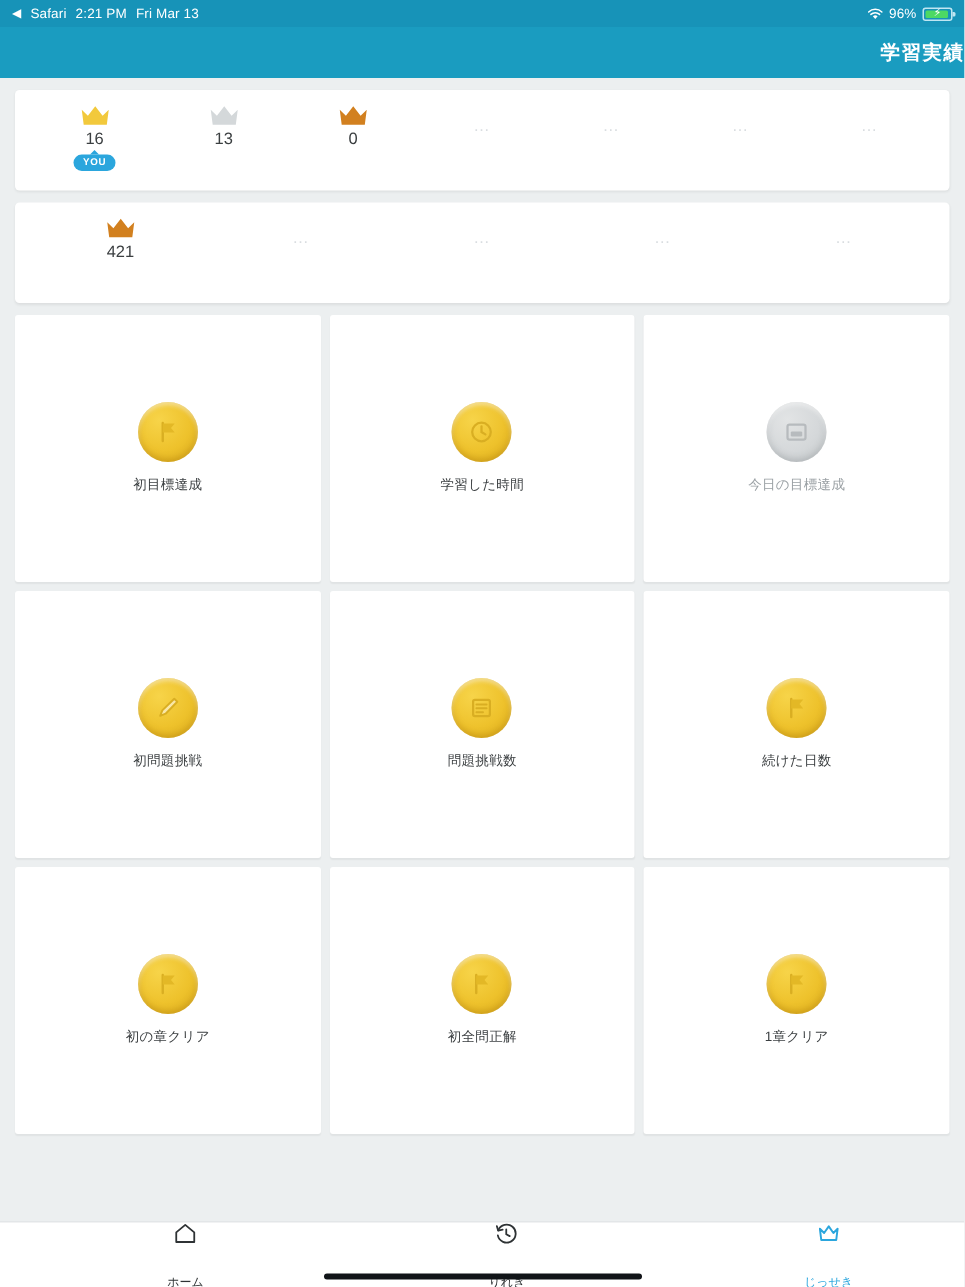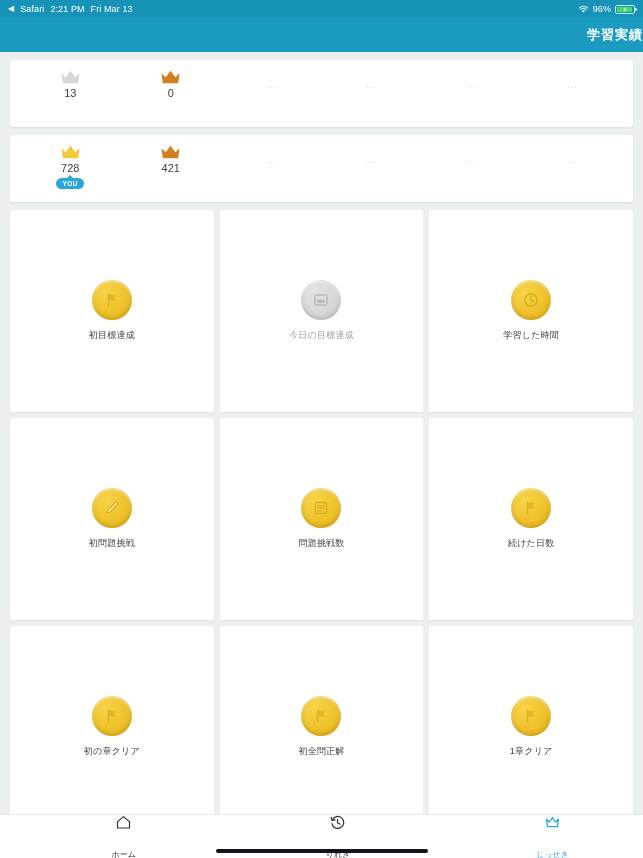"16" div.rank-slot { html: none -> <div> <span> <svg> <path></path> </svg> </span> <span>16</span> <span>YOU</span> </div> }
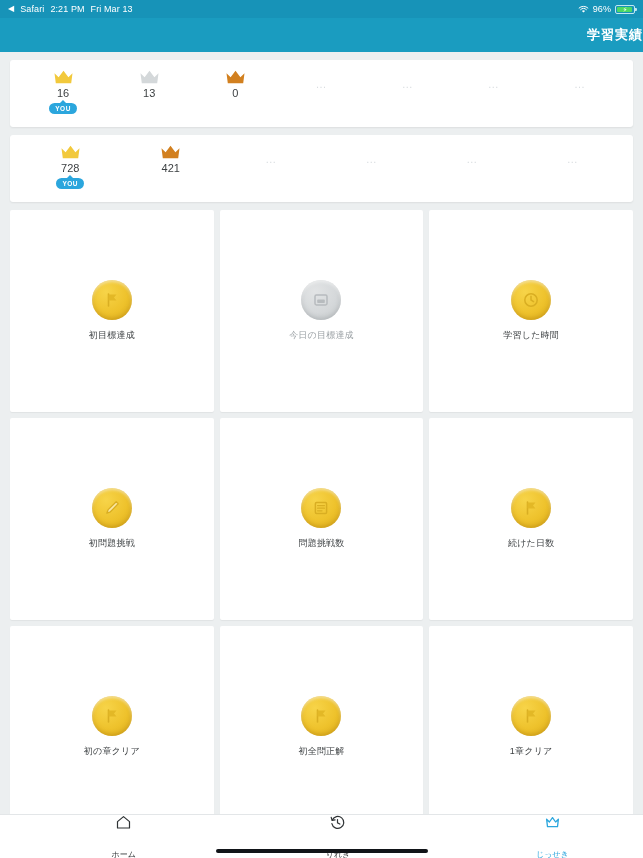"728" div.rank-slot { html: <div> <span> <svg> <path></path> </svg> </span> <span>728</span> <span>YOU</span> </div> -> none }
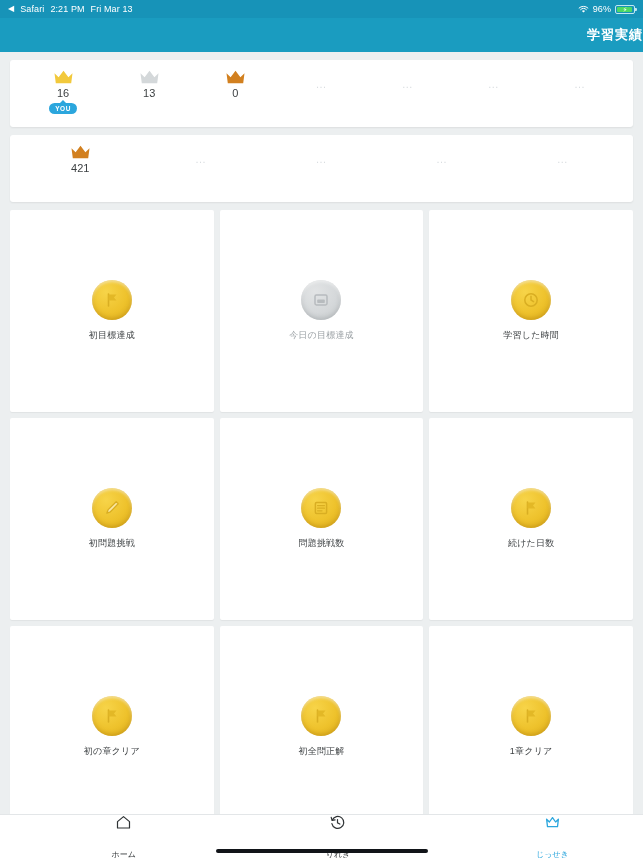"初目標達成" .bcard { height: 202px -> 178px }
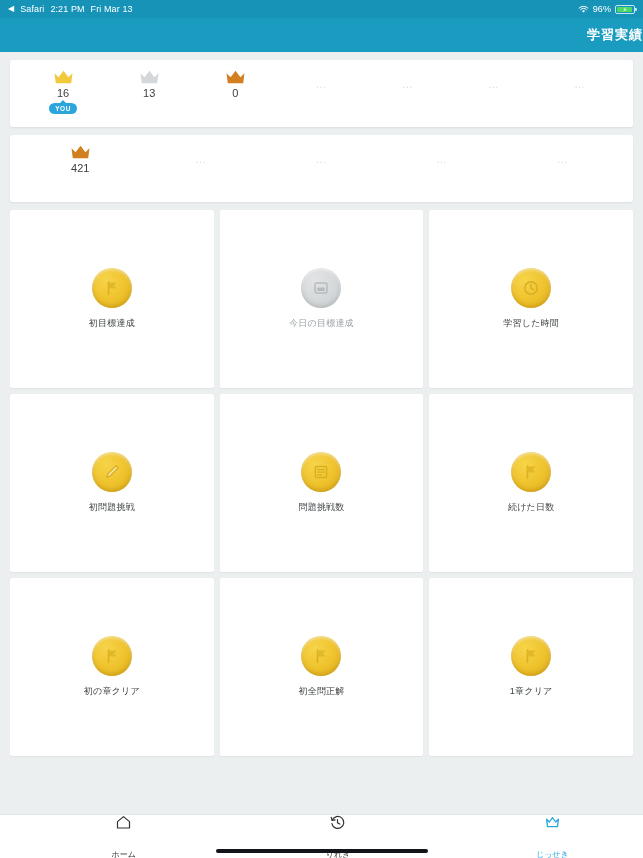"今日の目標達成" div.bcard { order: before "学習した時間" -> after "学習した時間" }
